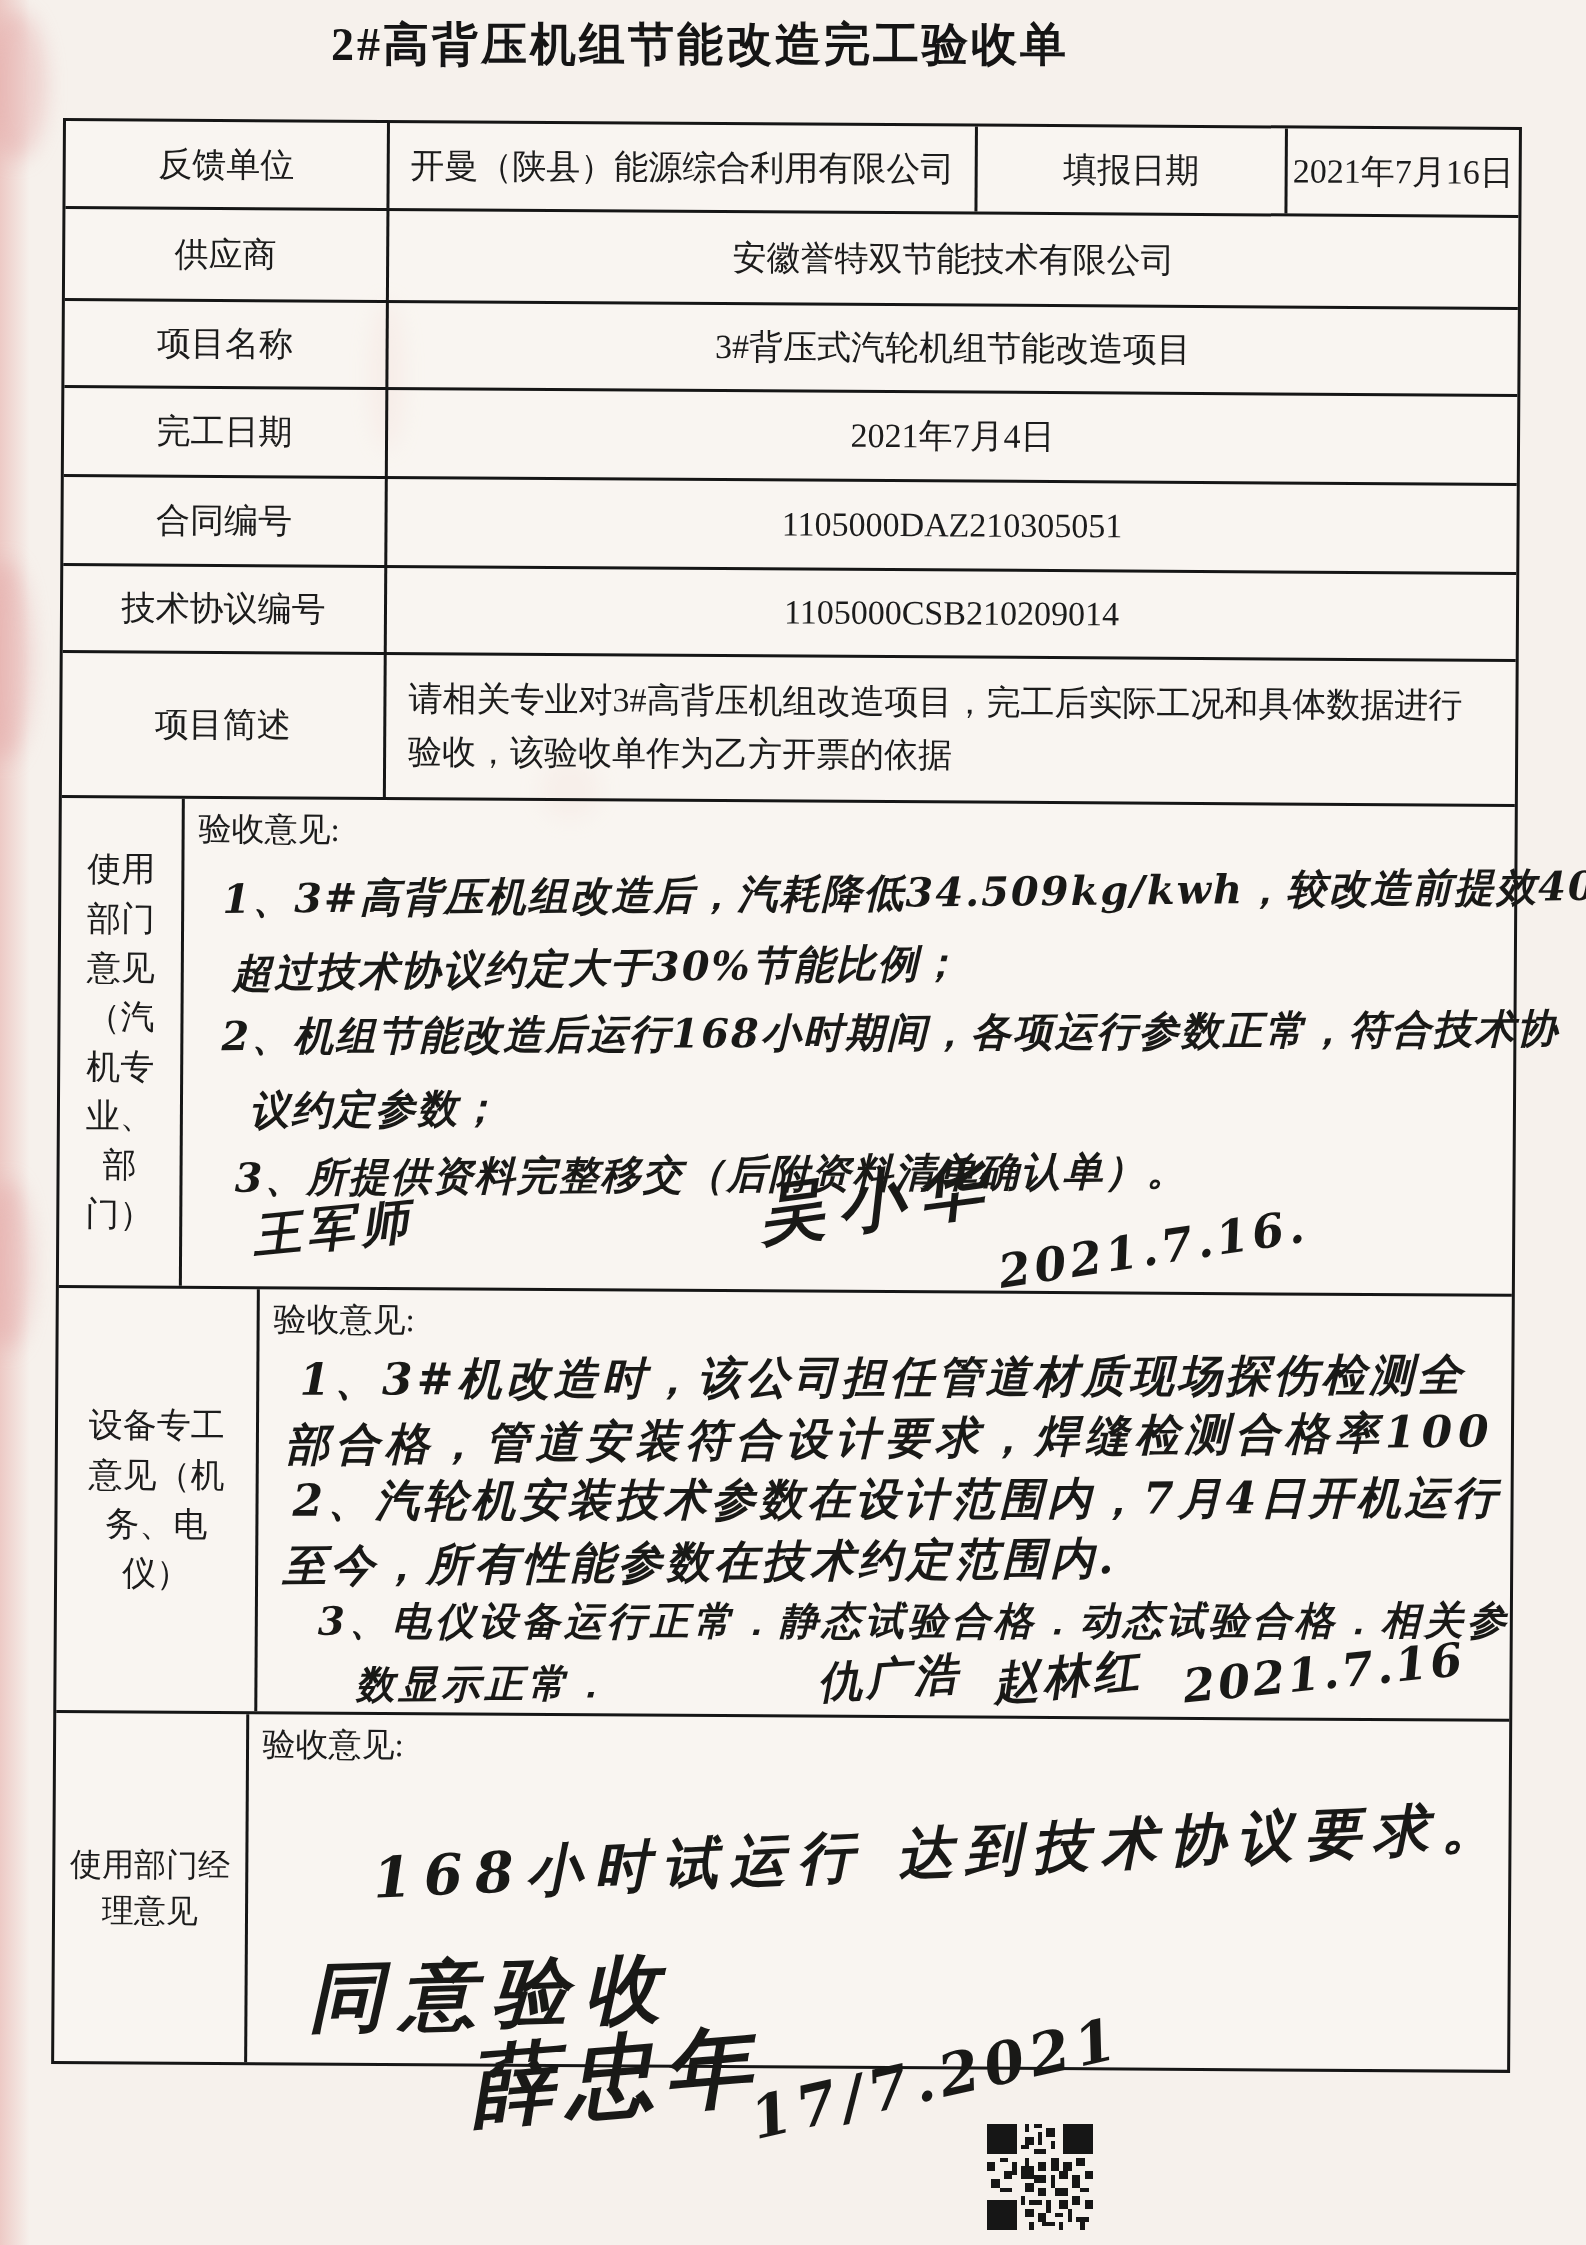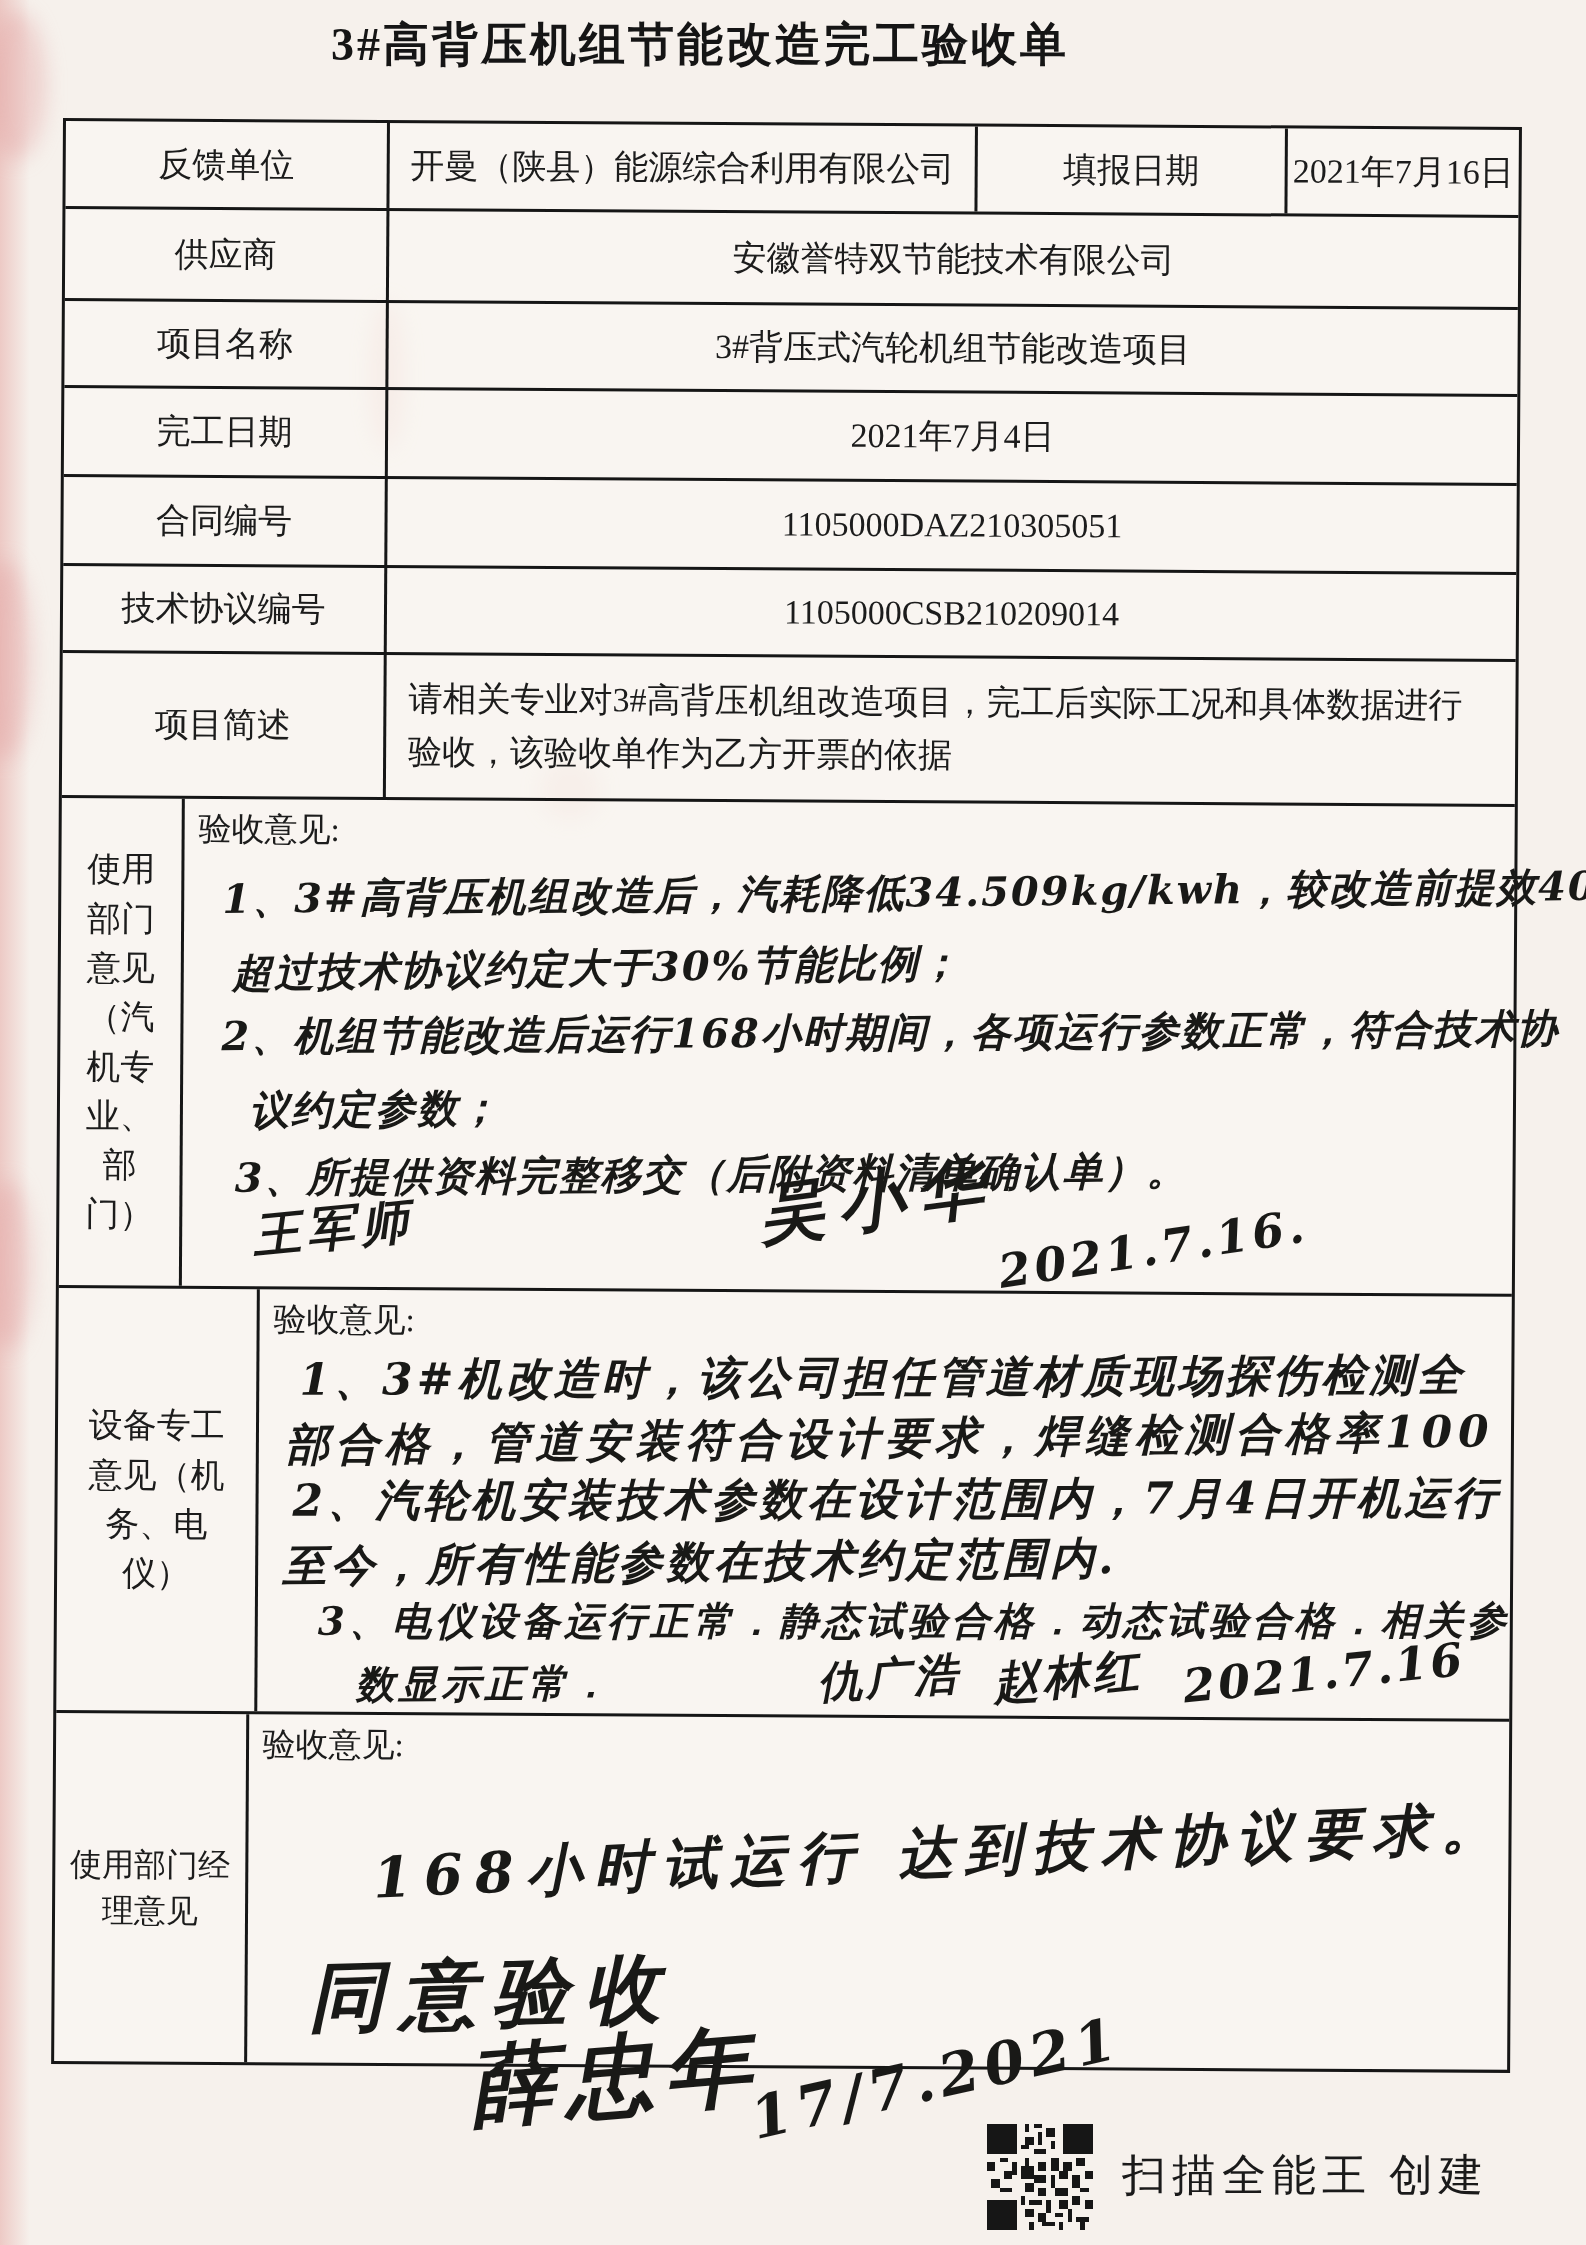"3#高背压机组节能改造完工验收单" div.title { text: 3 -> 2 }
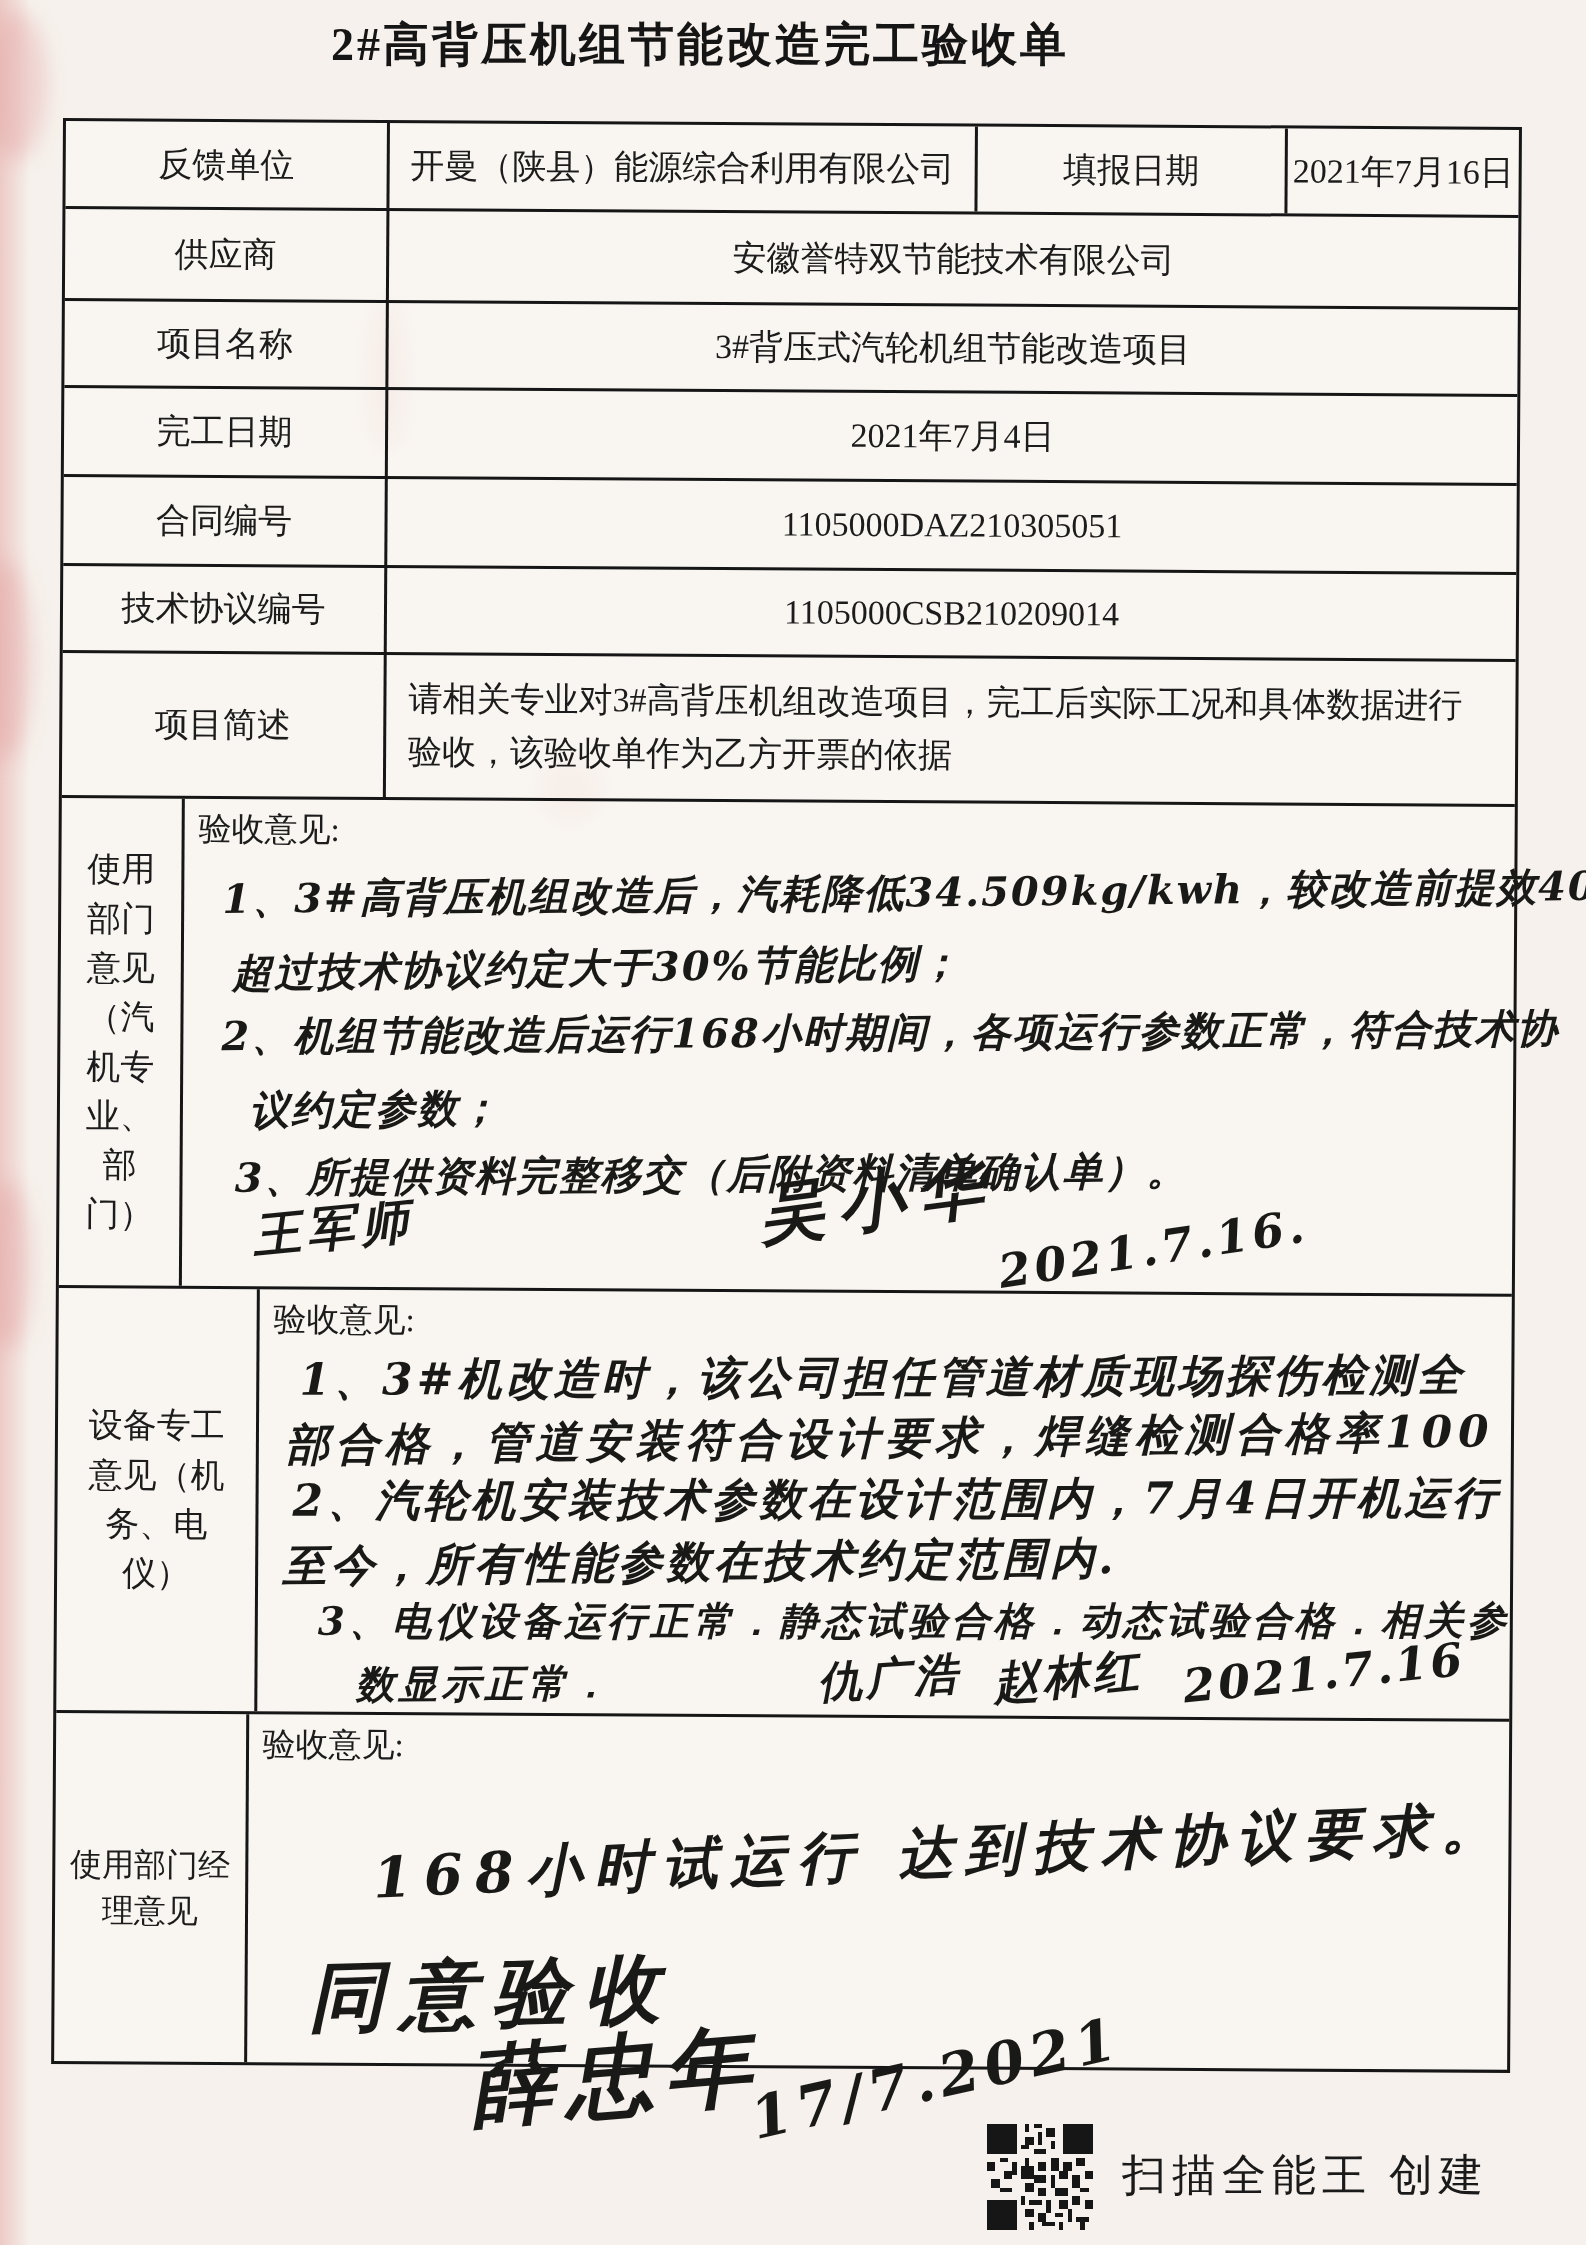"扫描全能王 创建" div.scanner-label { html: <div>扫描全能王 创建</div> -> none }
